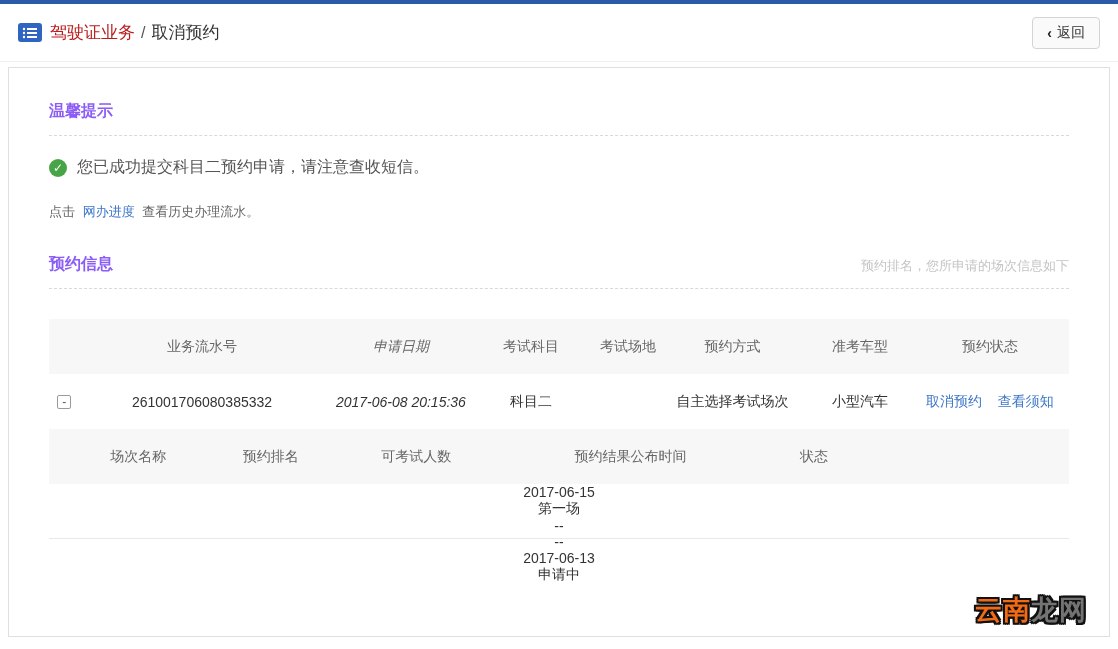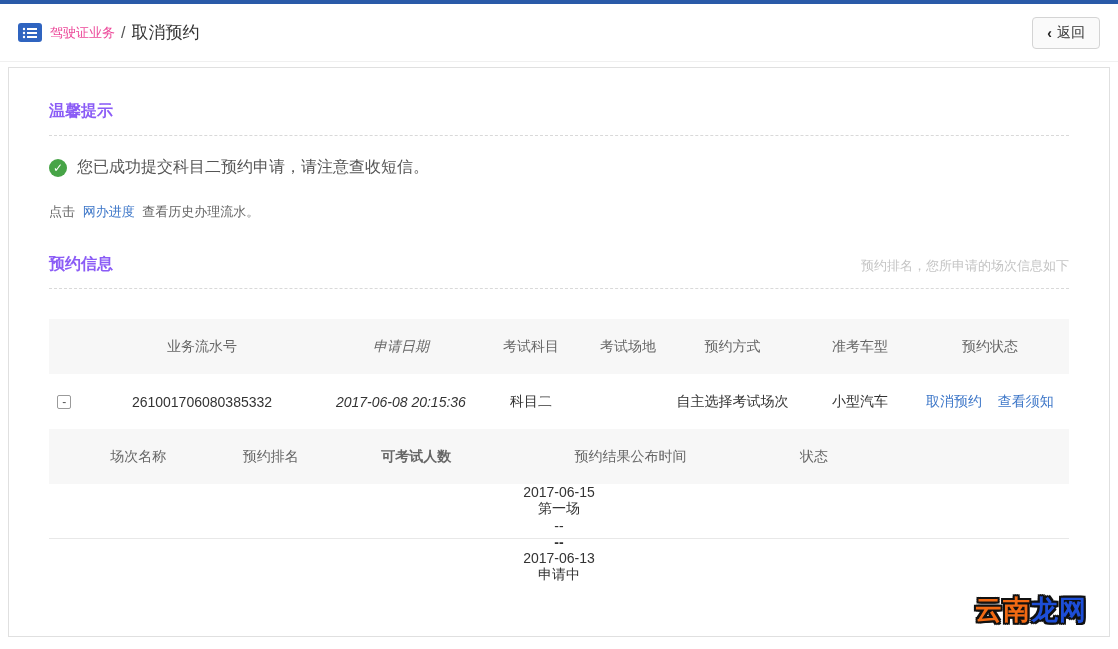"驾驶证业务" .crumb-primary { color: #ec4899 -> #b91c1c; font-size: 13px -> 17px }
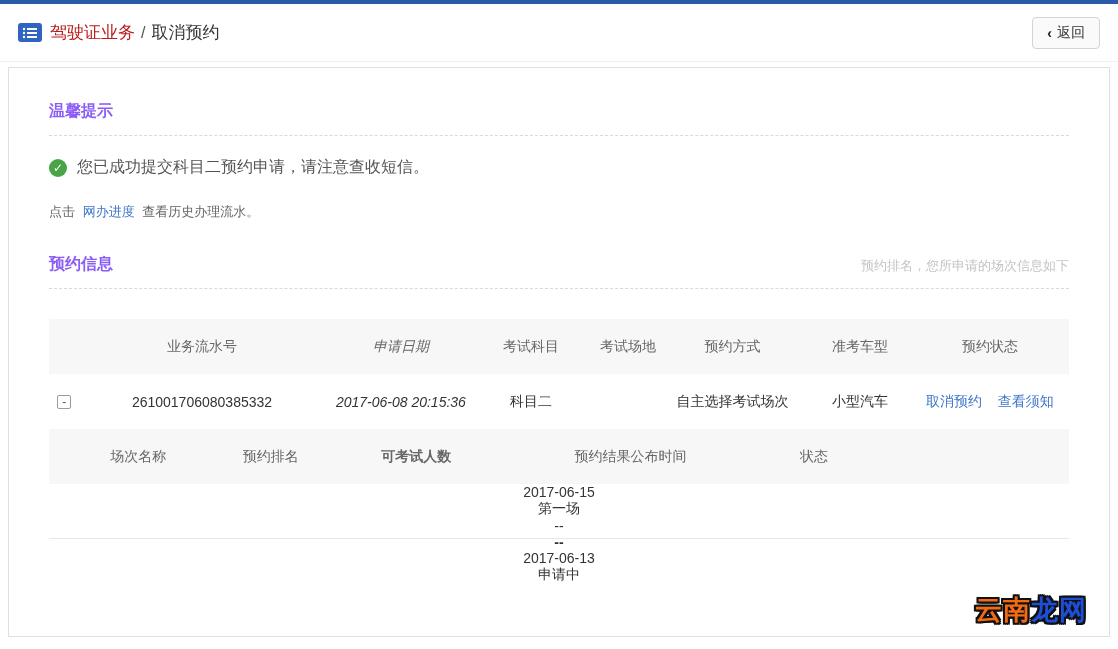"可考试人数" .s3 { font-weight: bold -> none }
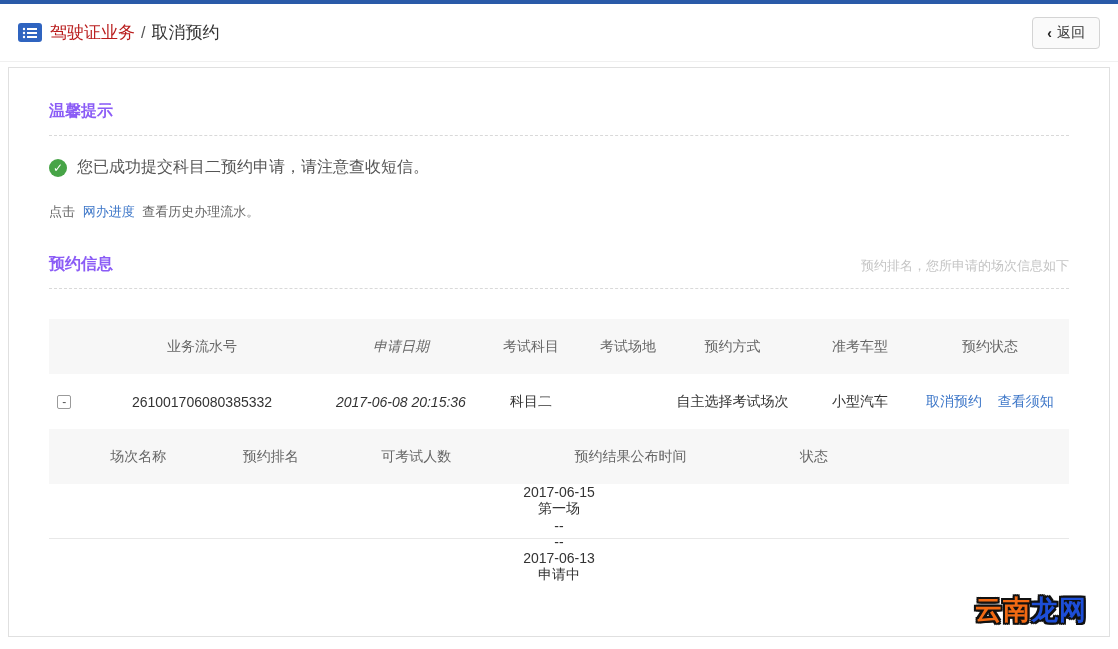"龙网" .wm-white { color: #1d4ed8 -> #737373 }
